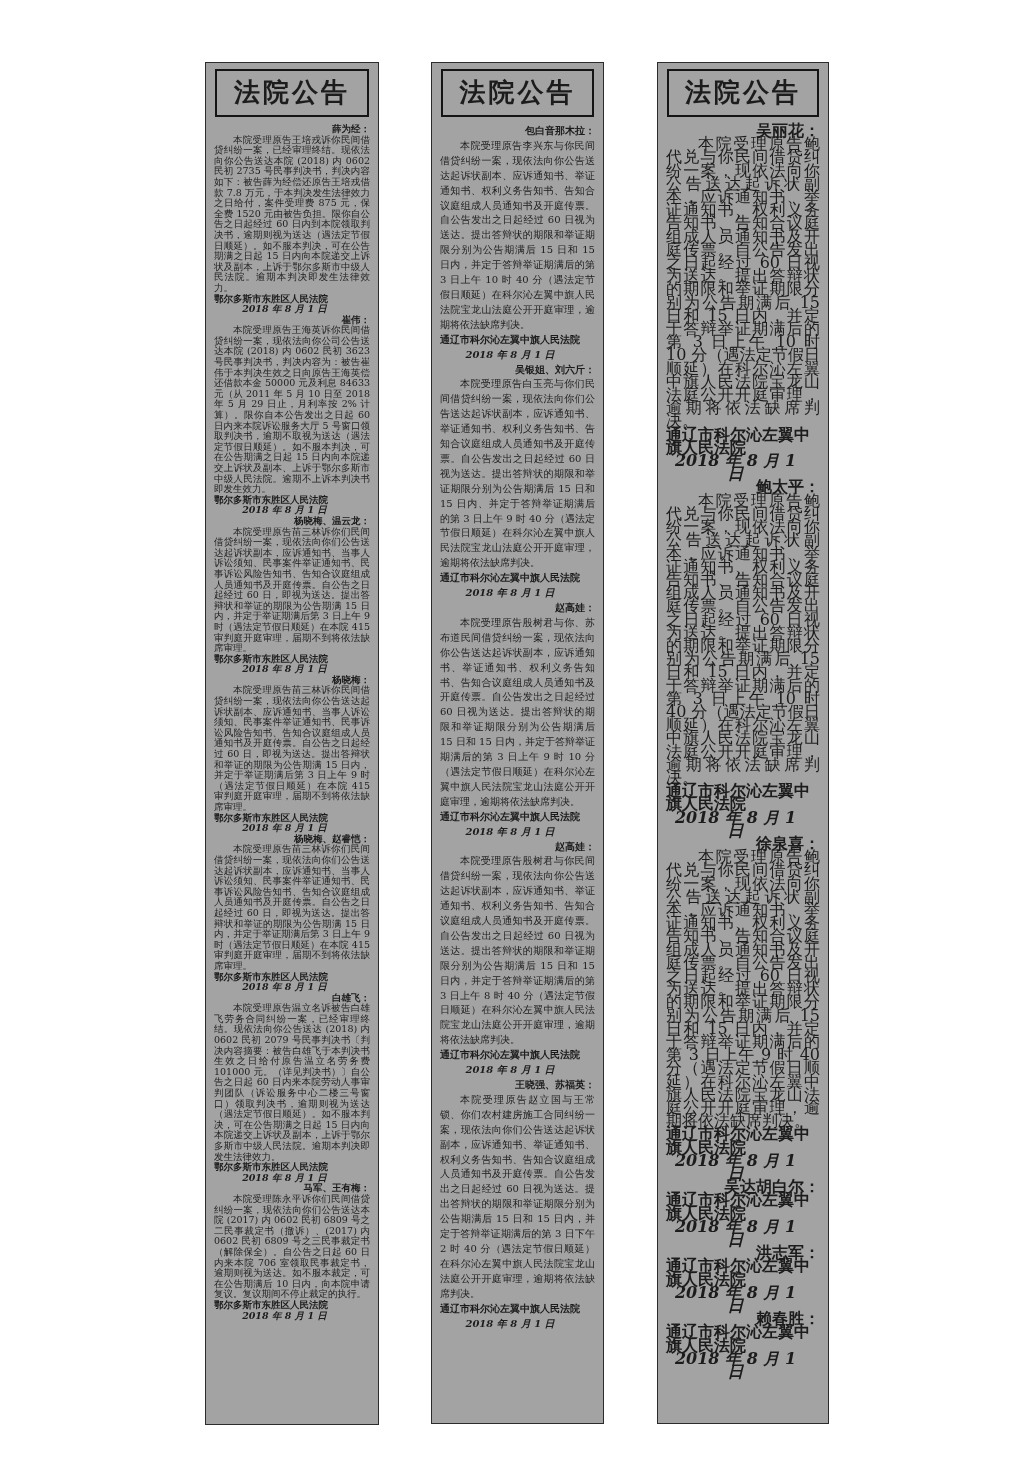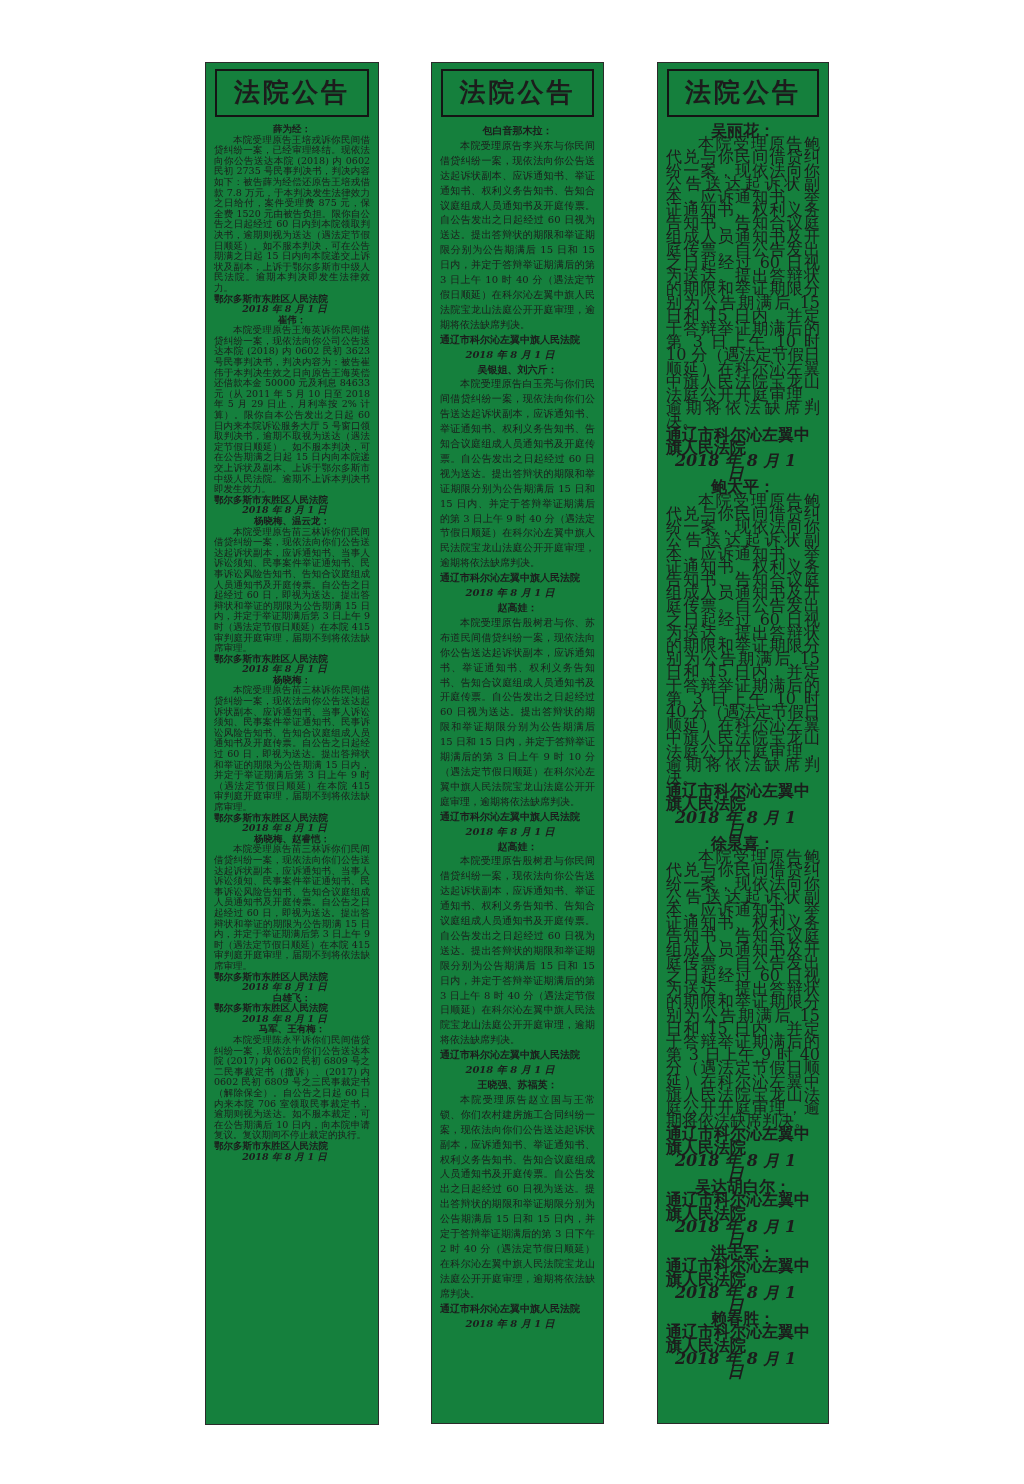"法院公告" .col { background: #15803d -> #a3a3a3 }
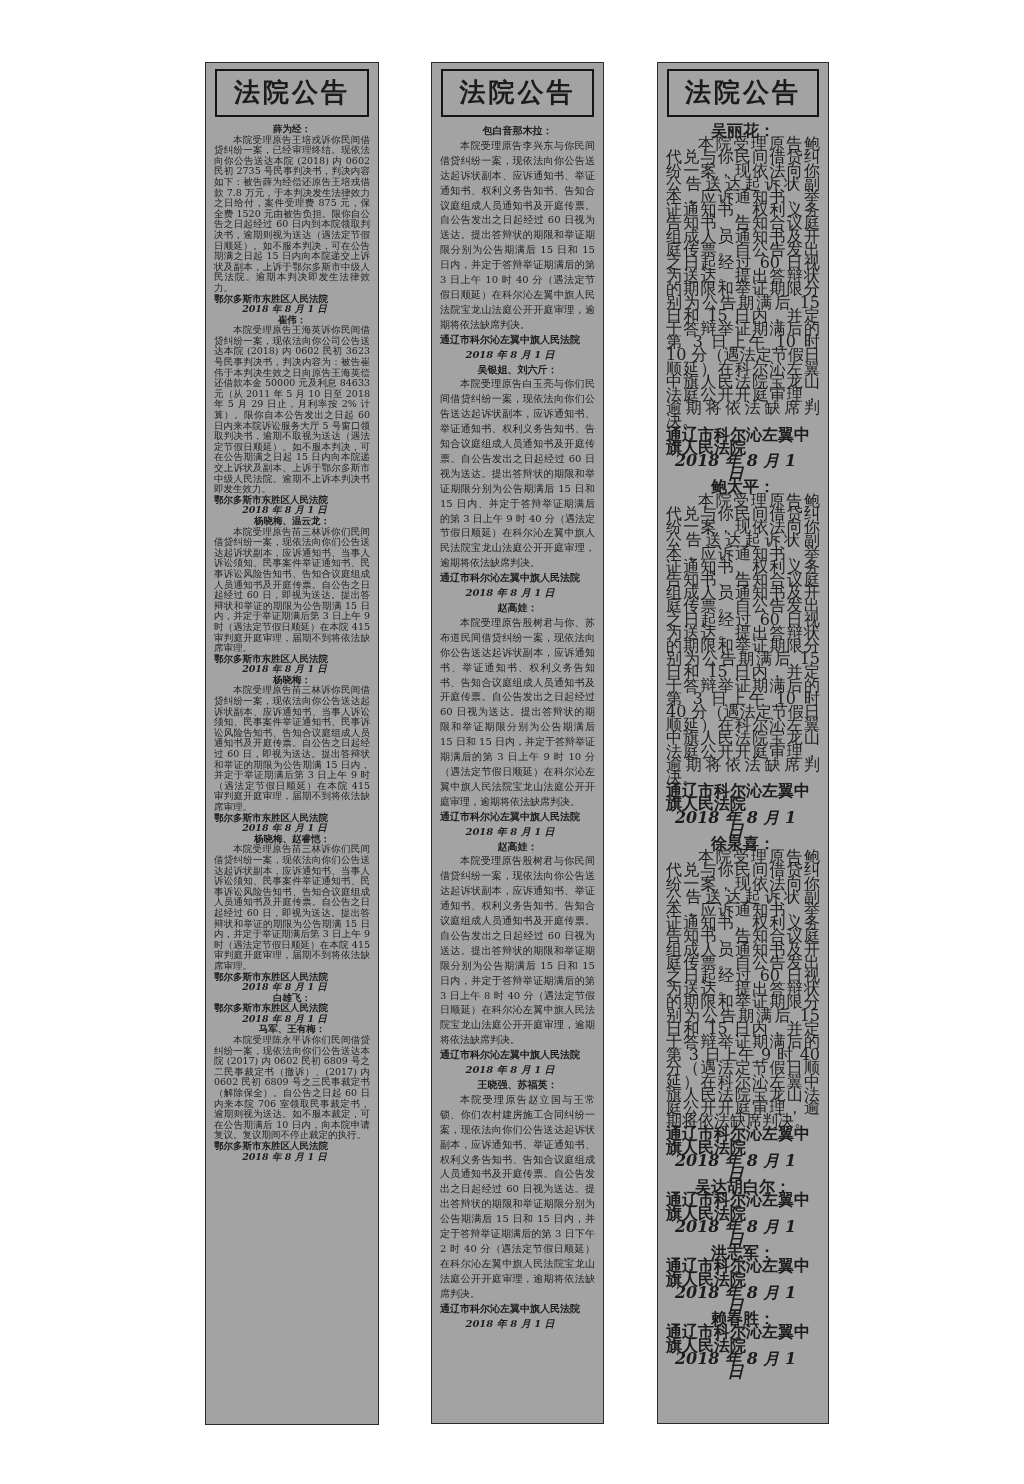"薛为经：" .addressee { text-align: center -> right }
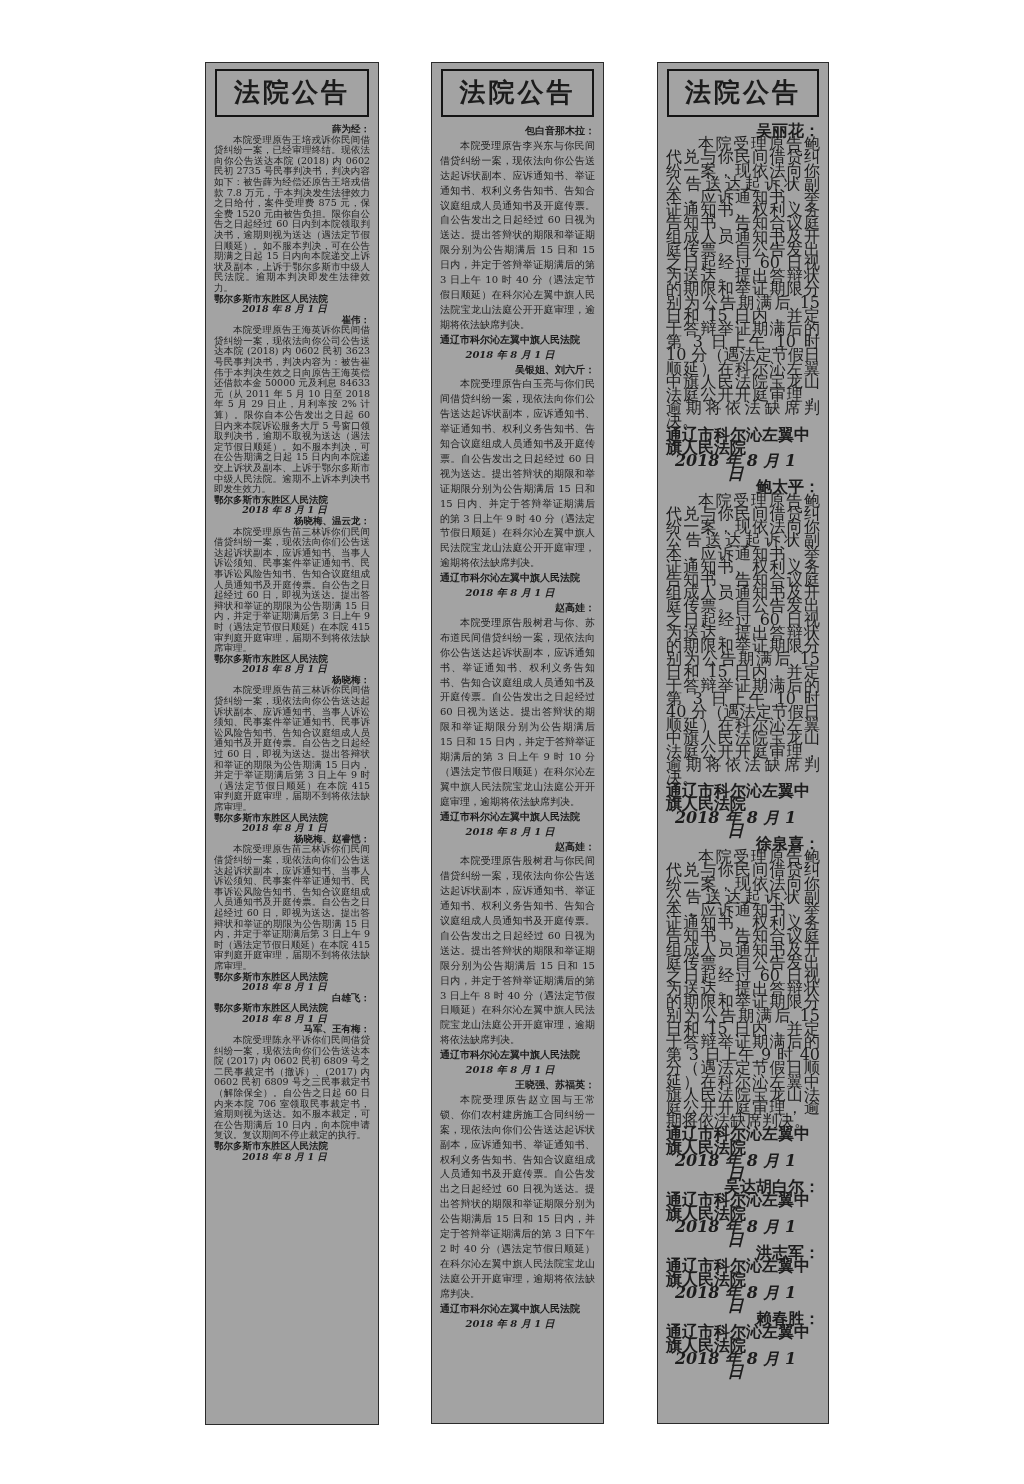"本院受理原告温立名诉被告白雄飞劳务合同纠纷一案，已经审理终结。现依法向你公告送达" div.body { html: none -> <div>本院受理原告温立名诉被告白雄飞劳务合同纠纷一案，已经审理终结。现依法向你公告送达 (2018) 内 0602 民初 2079 号民事判决书〔判决内容摘要：被告白雄飞于本判决书生效之日给付原告温立名劳务费 101000 元。（详见判决书）〕自公告之日起 60 日内来本院劳动人事审判团队（诉讼服务中心二楼三号窗口）领取判决书，逾期则视为送达（遇法定节假日顺延）。如不服本判决，可在公告期满之日起 15 日内向本院递交上诉状及副本，上诉于鄂尔多斯市中级人民法院。逾期本判决即发生法律效力。</div> }
